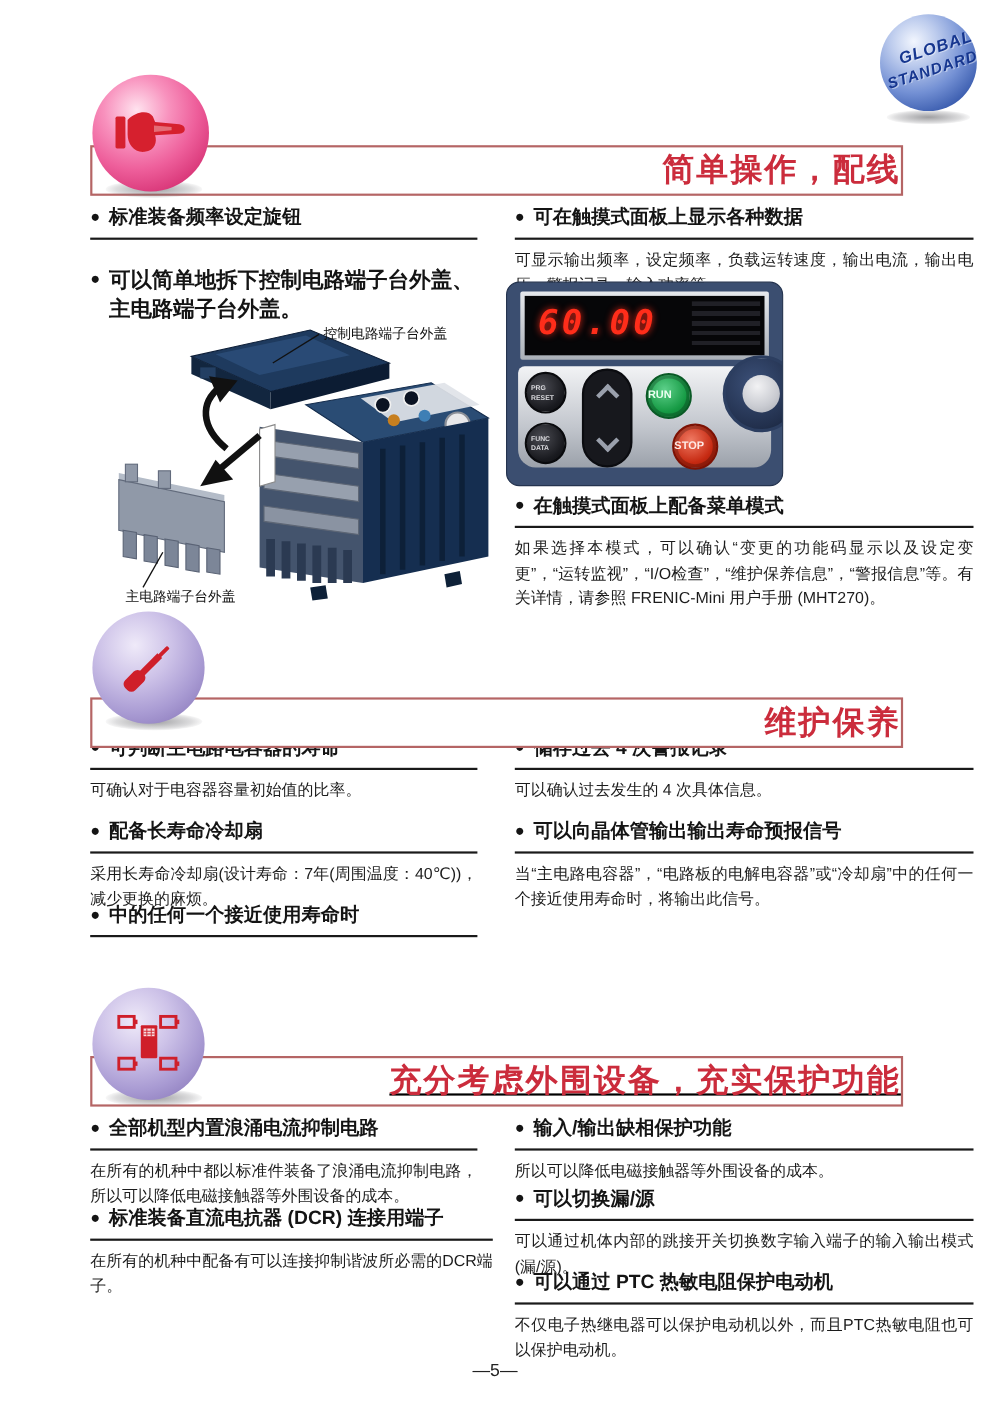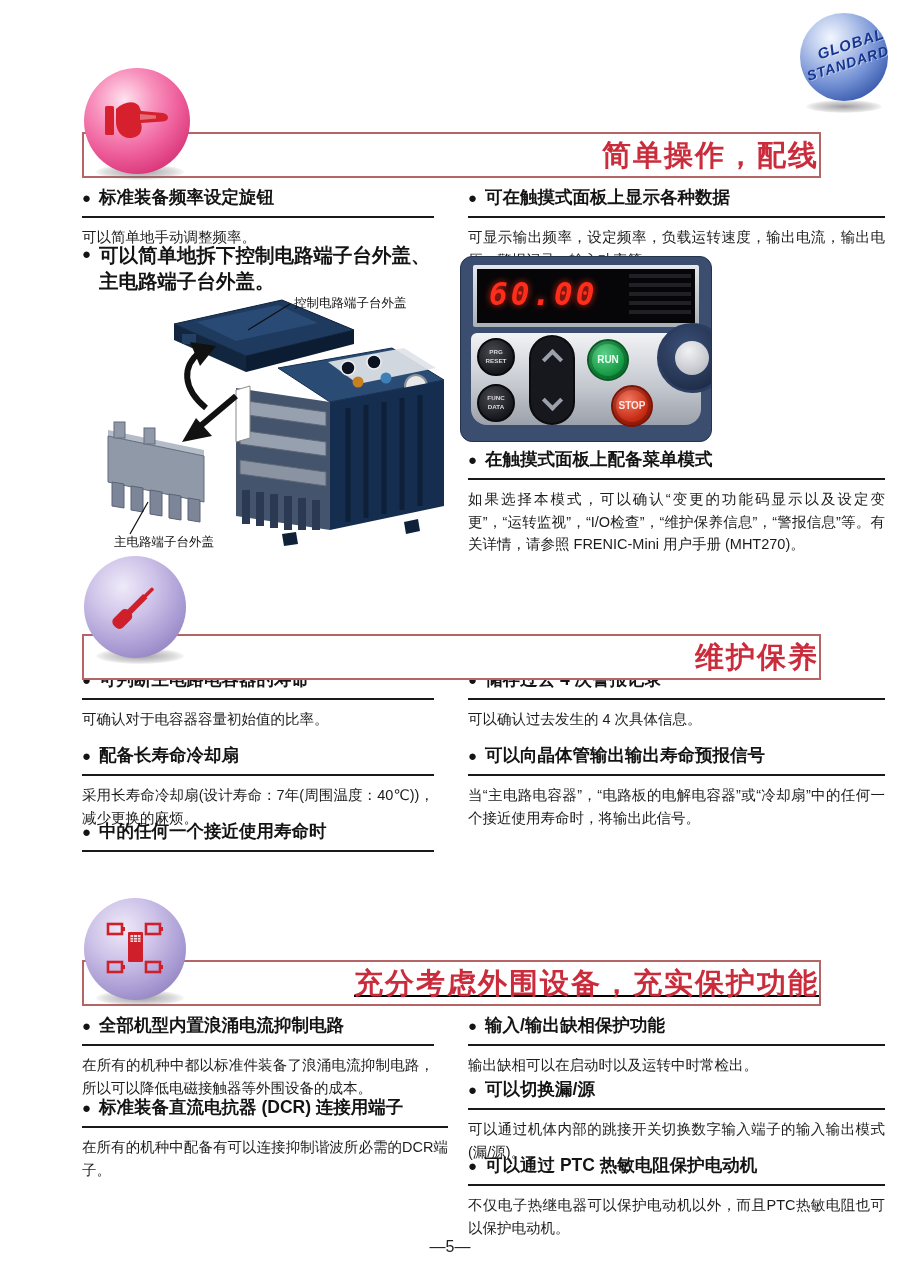"可以简单地手动调整频率。" div.f-body { html: <div>可以简单地手动调整频率。</div> -> none }
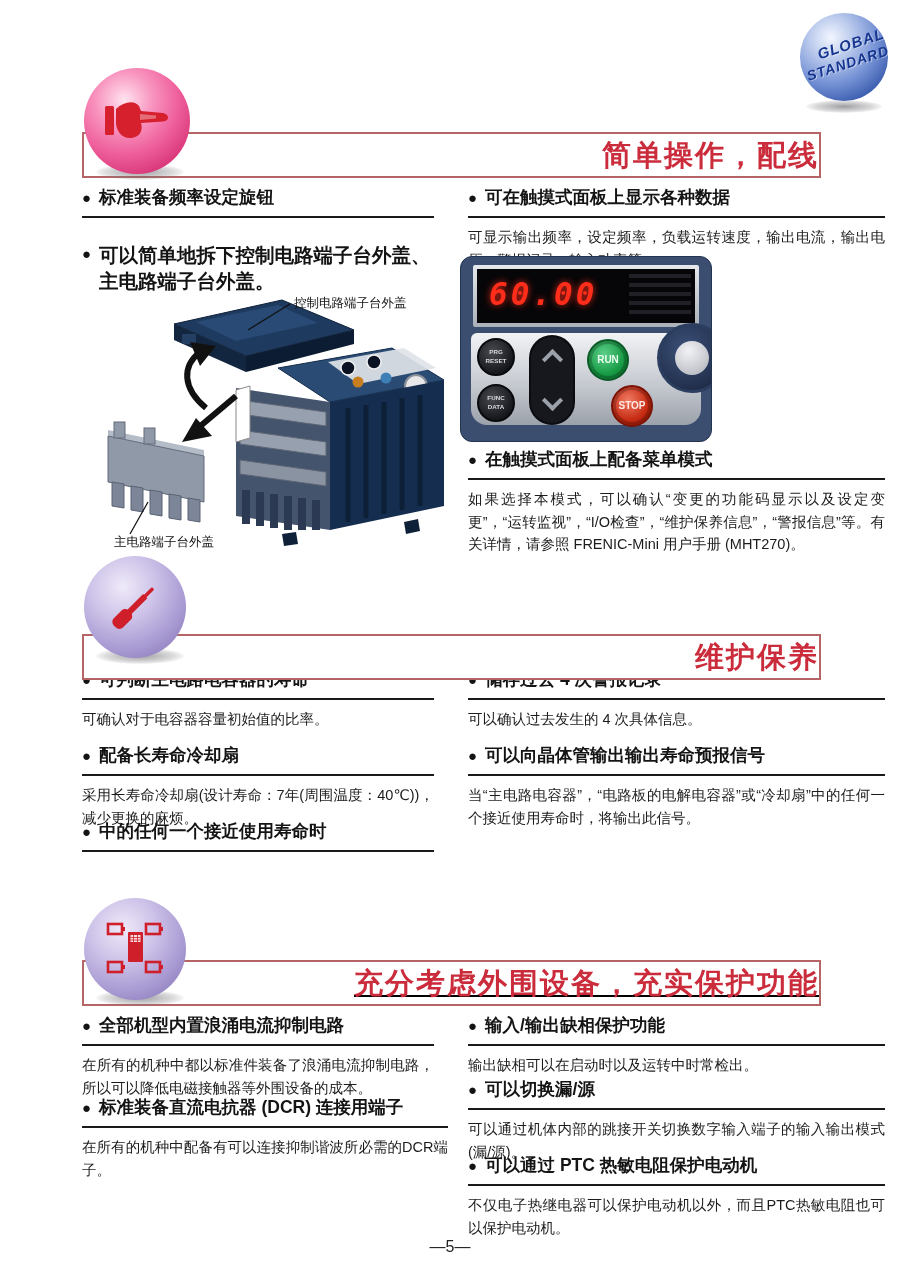"RUN" .rbtn { text-align: center -> none }
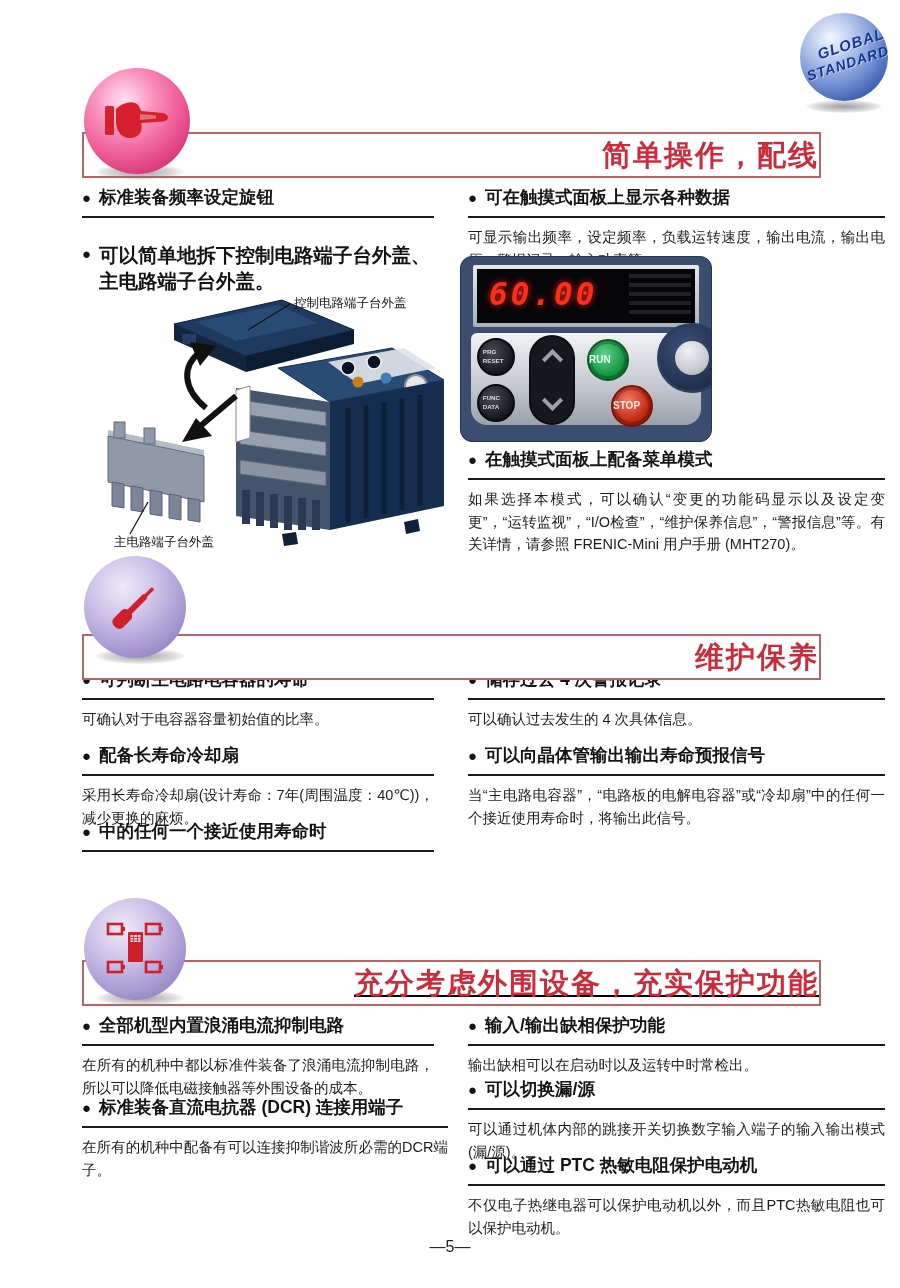"输出缺相可以在启动时以及运转中时常检出。" div.f-body { text: 输出缺相可以在启动时以及运转中时常检出 -> 所以可以降低电磁接触器等外围设备的成本 }
